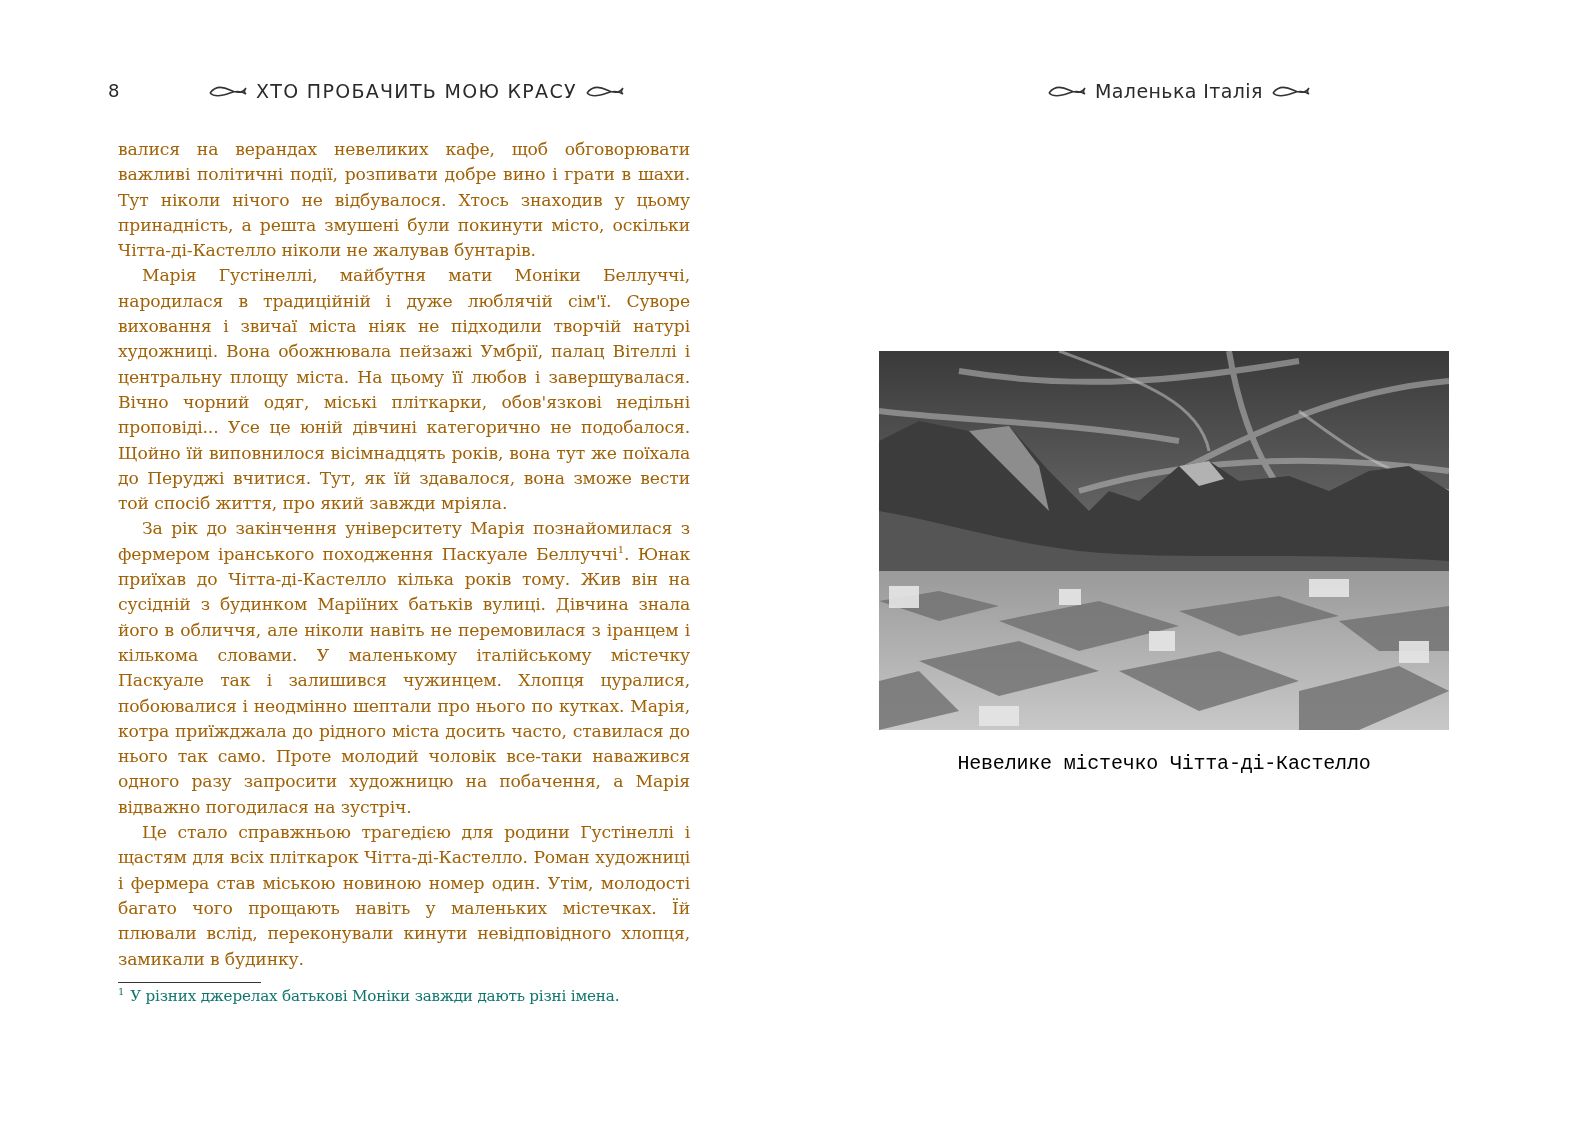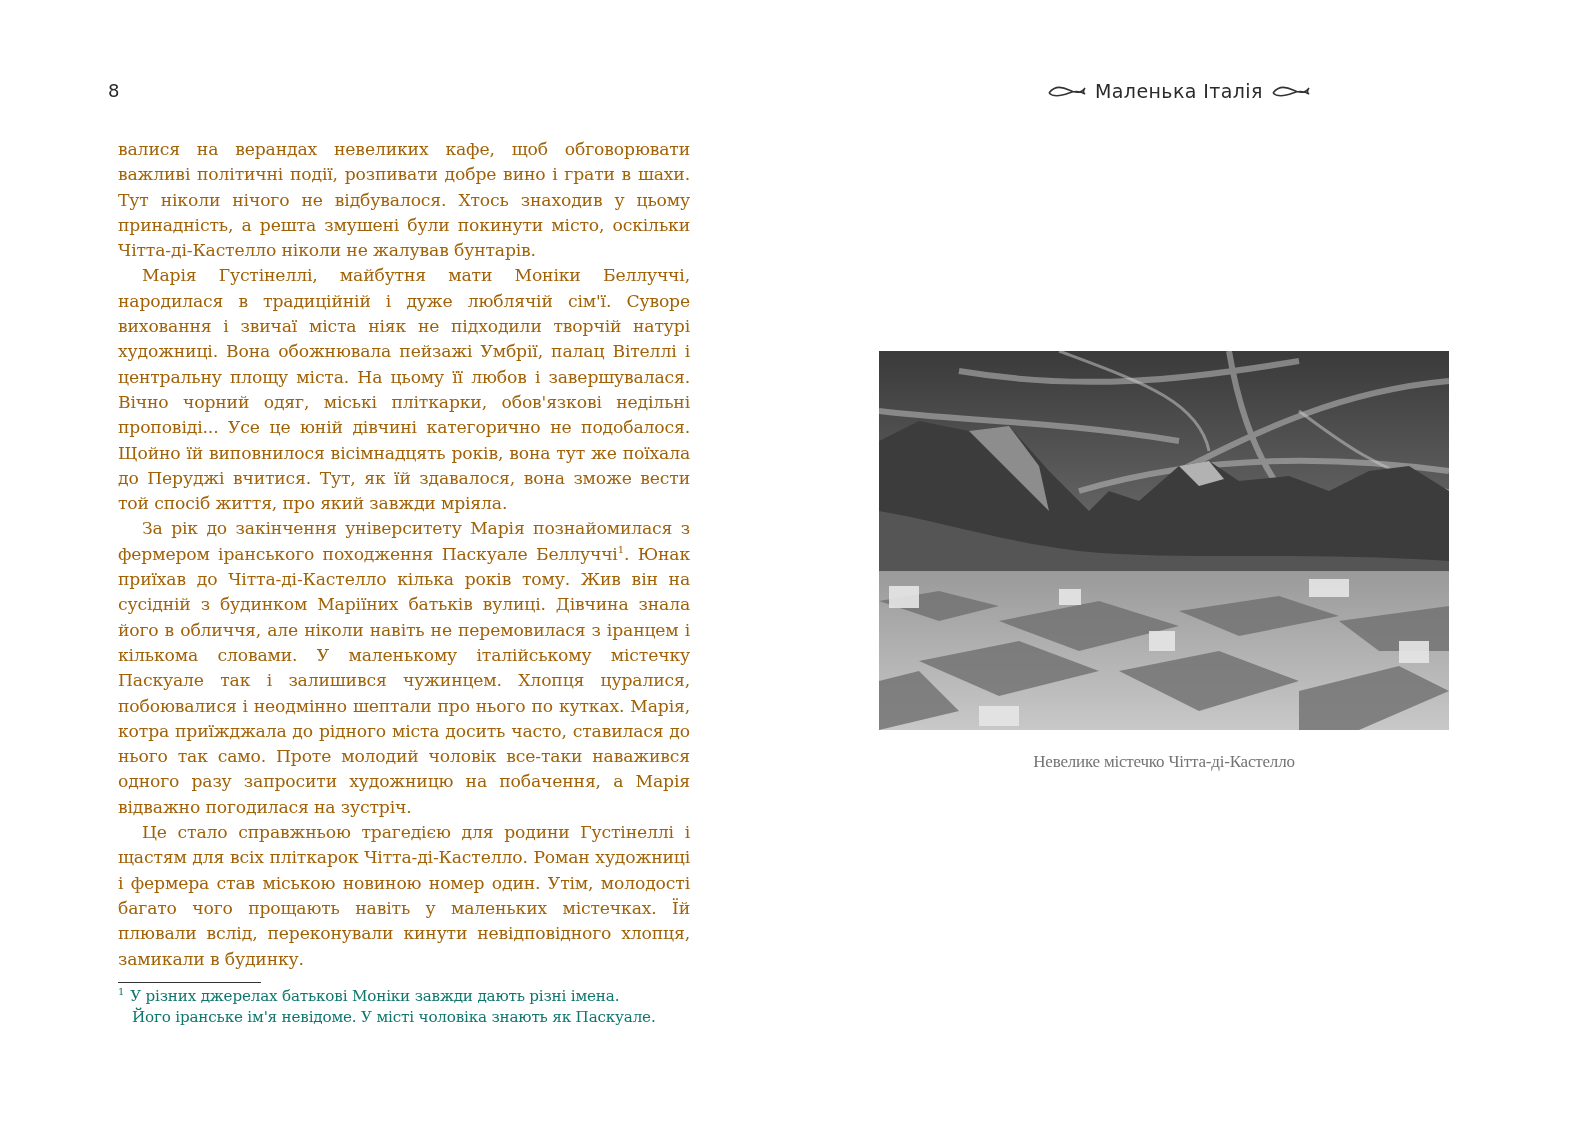"ХТО ПРОБАЧИТЬ МОЮ КРАСУ" div.running-head { html: none -> <div> <span> <svg> <path></path> </svg> </span> <span>ХТО ПРОБАЧИТЬ МОЮ КРАСУ</span> <span> <svg> <path></path> </svg> </span> </div> }
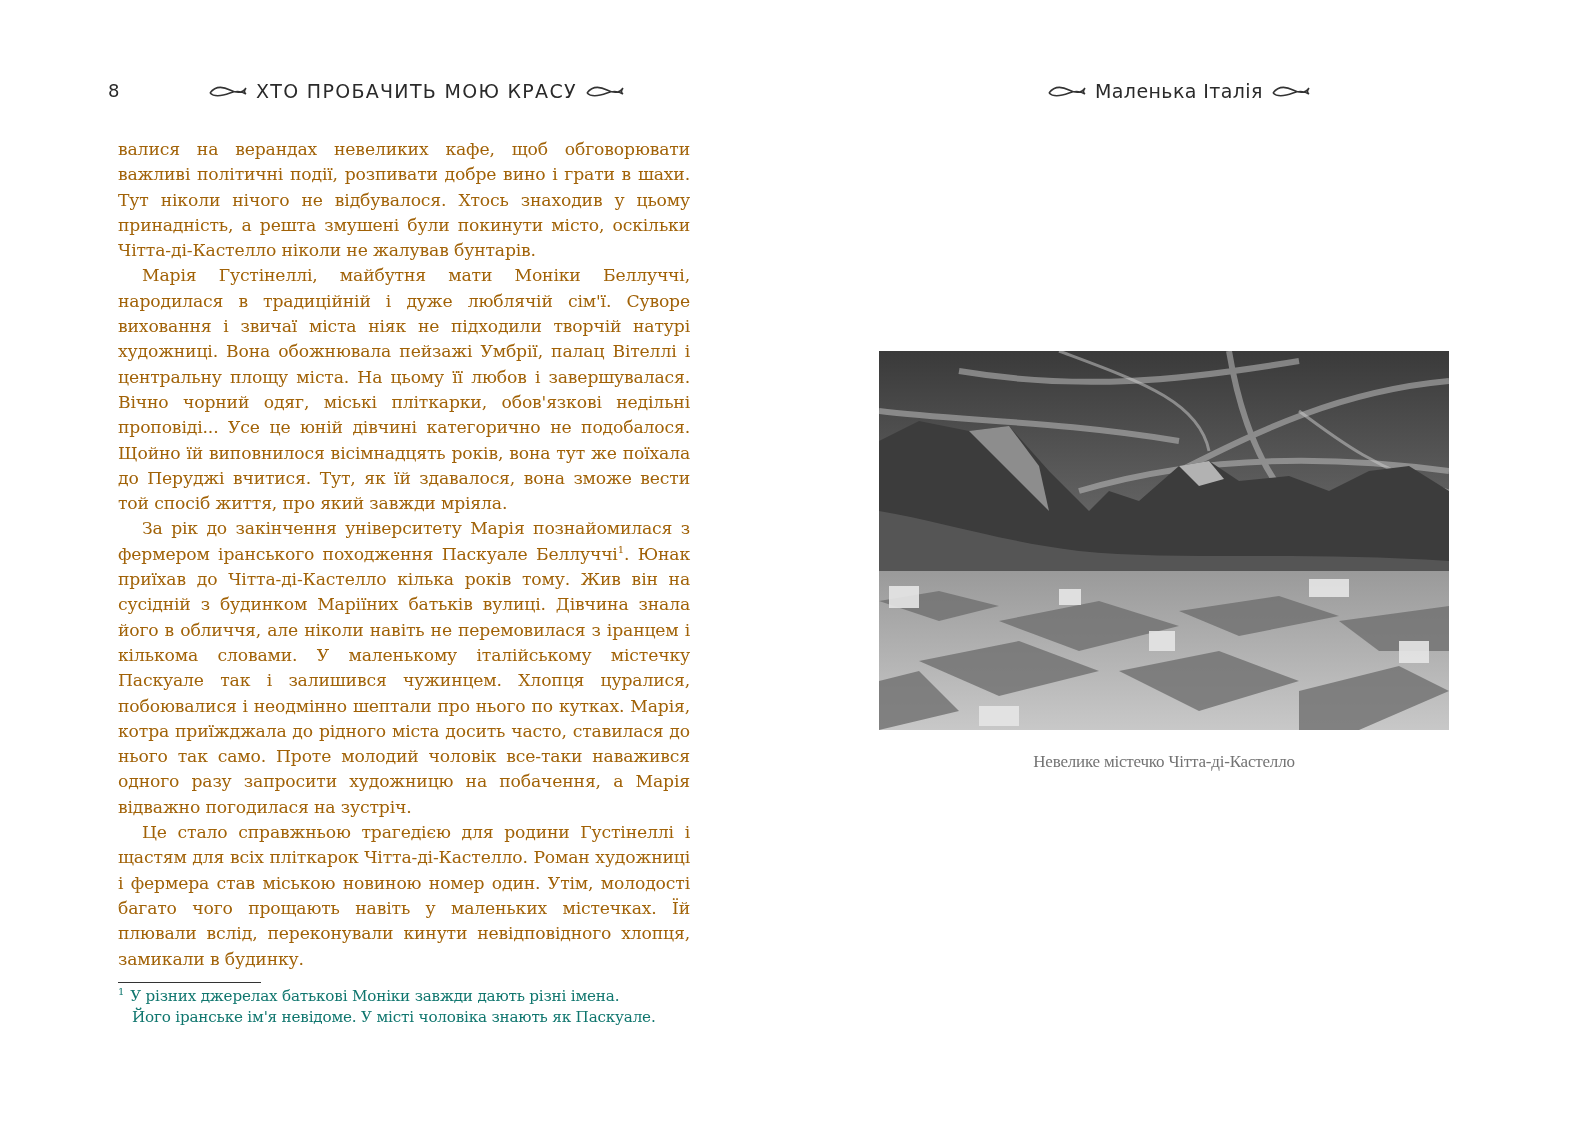"Невелике містечко Чітта-ді-Кастелло" .caption { color: #737373 -> #000000; font-family: Liberation Serif, serif -> Liberation Mono, monospace; font-size: 17px -> 20px }
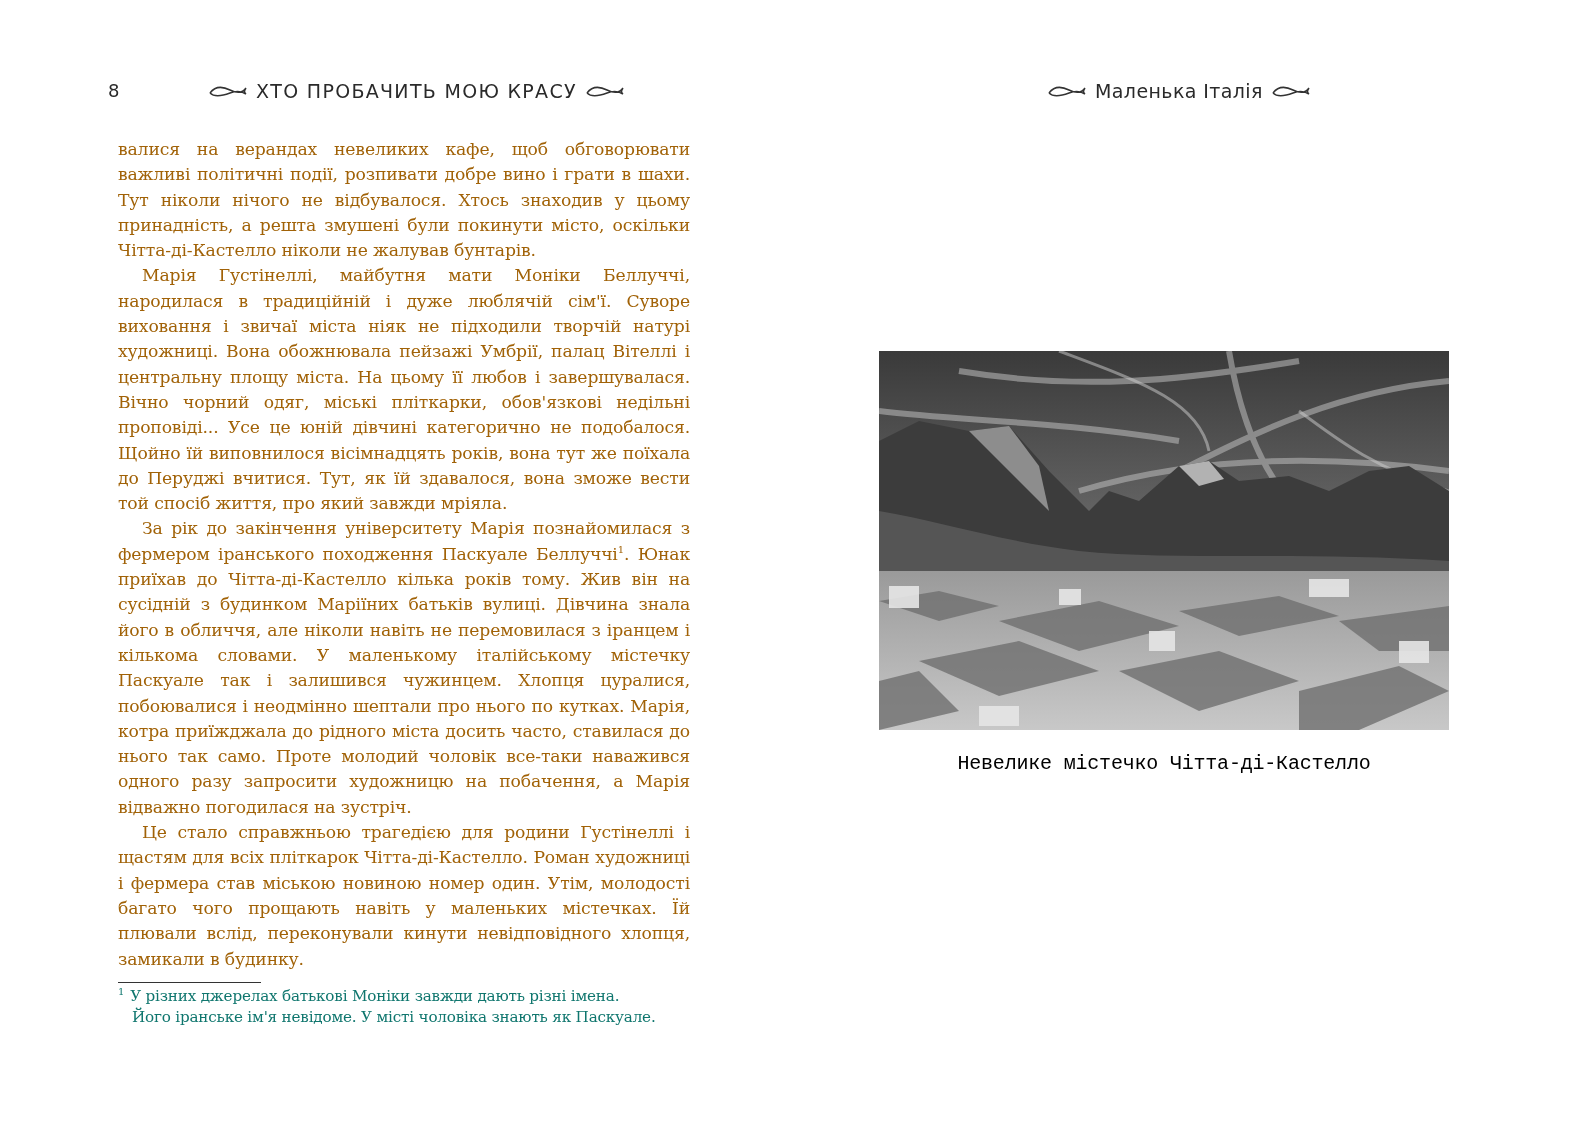"Його іранське ім'я невідоме. У" span.fn-cont { html: <span>Його іранське ім'я невідоме. У місті чоловіка знають як Паскуале.</span> -> none }
